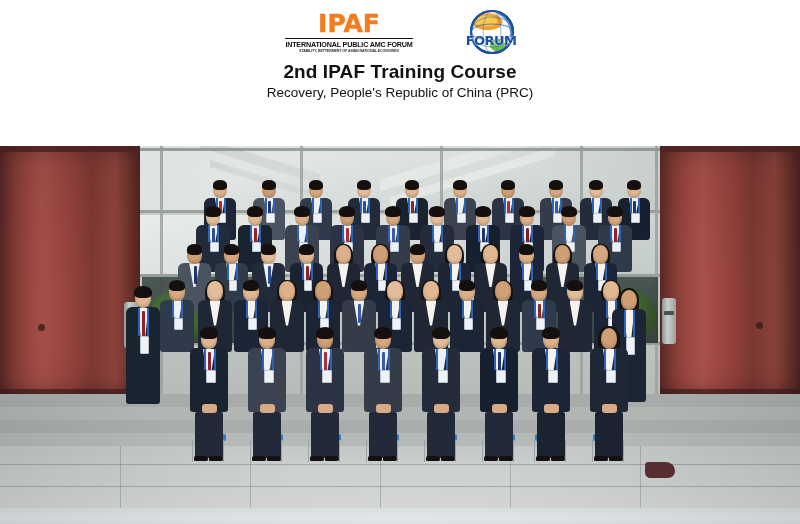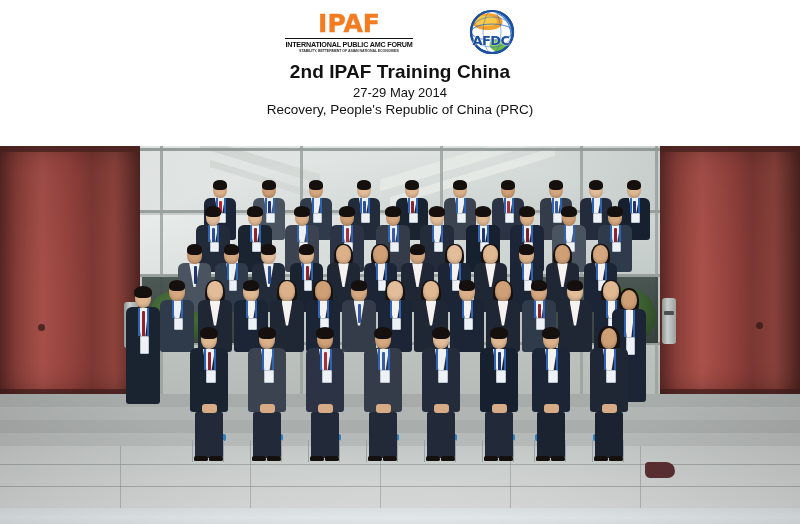"AFDC" div.afdc-word { text: AFDC -> FORUM }
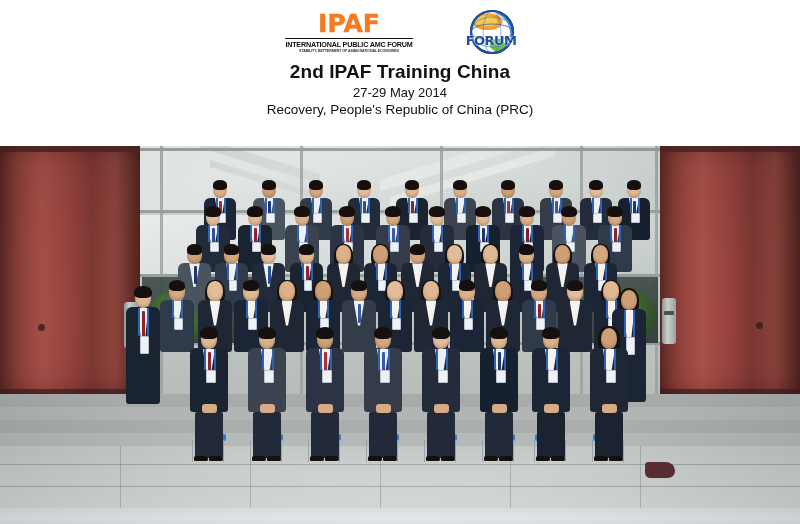"2nd IPAF Training China" div.t-main { text: China -> Course }
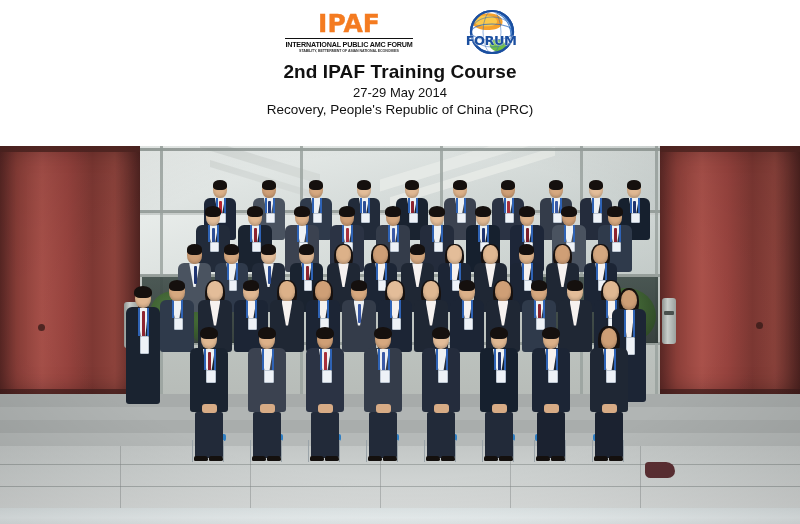"27-29 May 2014" div.t-date { html: <div>27-29 May 2014</div> -> none }
